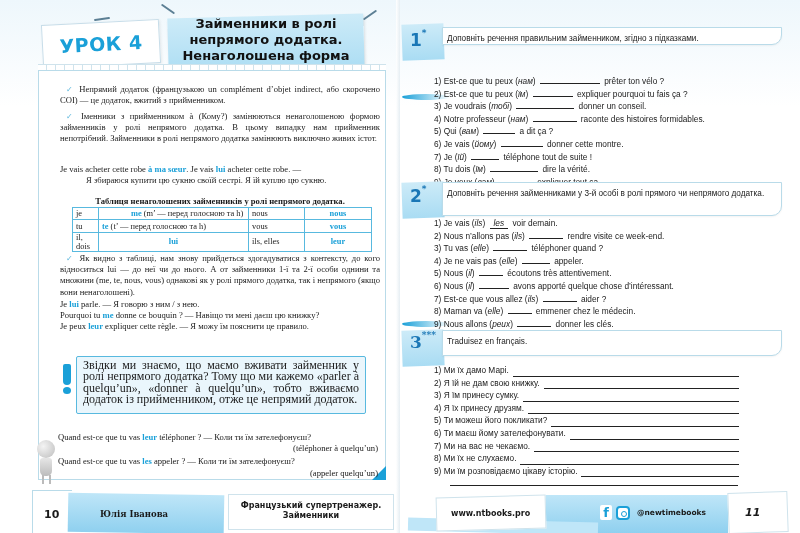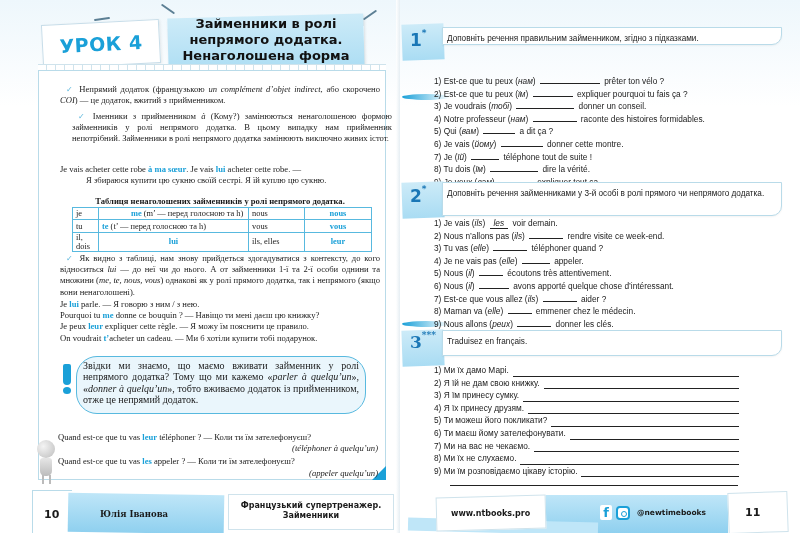"un complément d’objet indirect" .it { font-style: italic -> none }
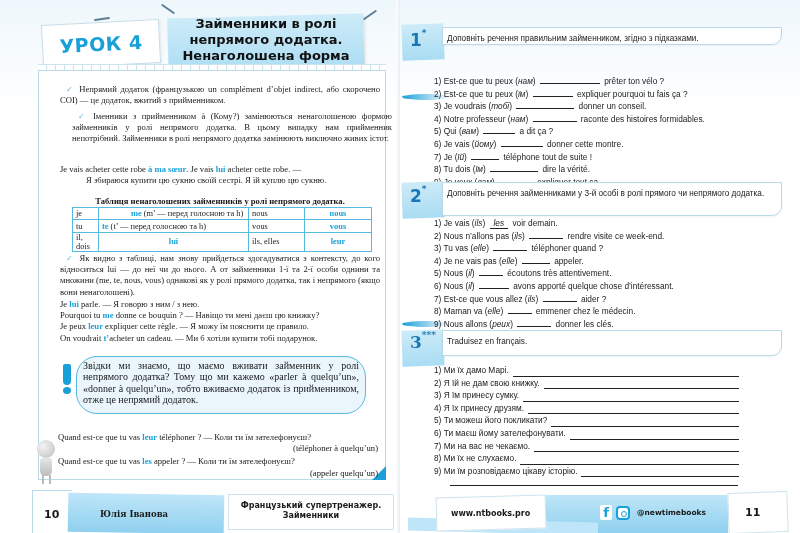"✓ Іменники з прийменником à" div.lp { margin-left: 12px -> none }
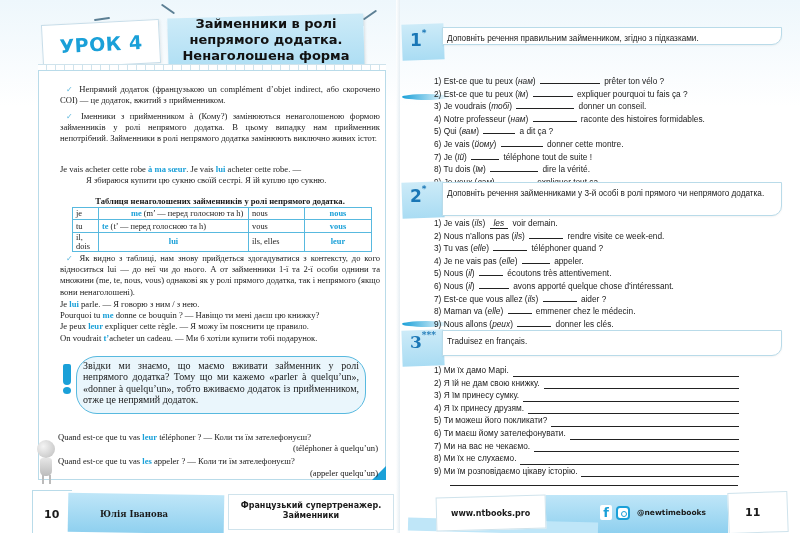"On voudrait t’acheter un cadeau." div { html: <div><span>On voudrait </span><span>t’</span><span>acheter un cadeau. — Ми б хотіли купити тобі подарунок.</span></div> -> none }
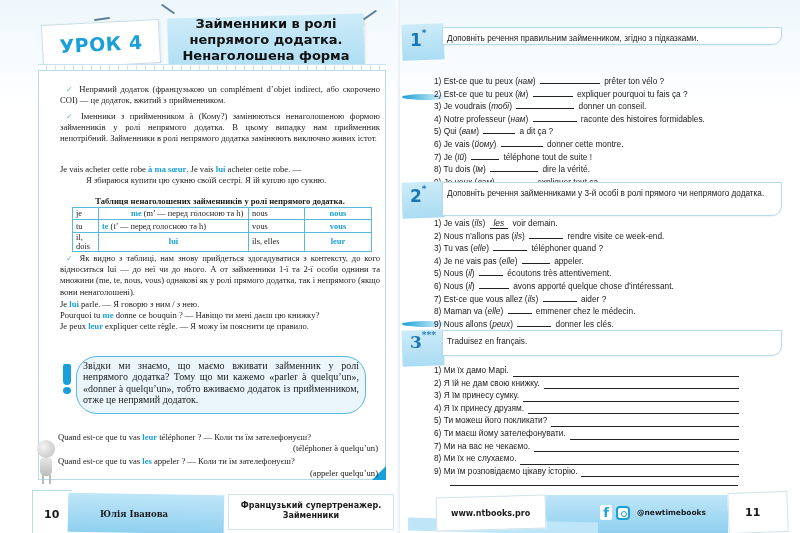"Звідки ми знаємо, що маємо" .note-box { border-radius: 21px -> 2px; font-size: 10px -> 12px }
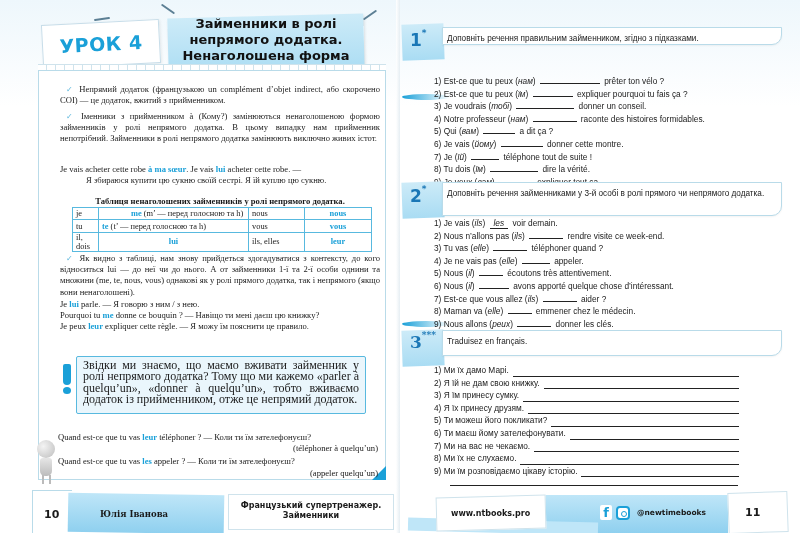"11" .foot-r-num { font-style: none -> italic }
